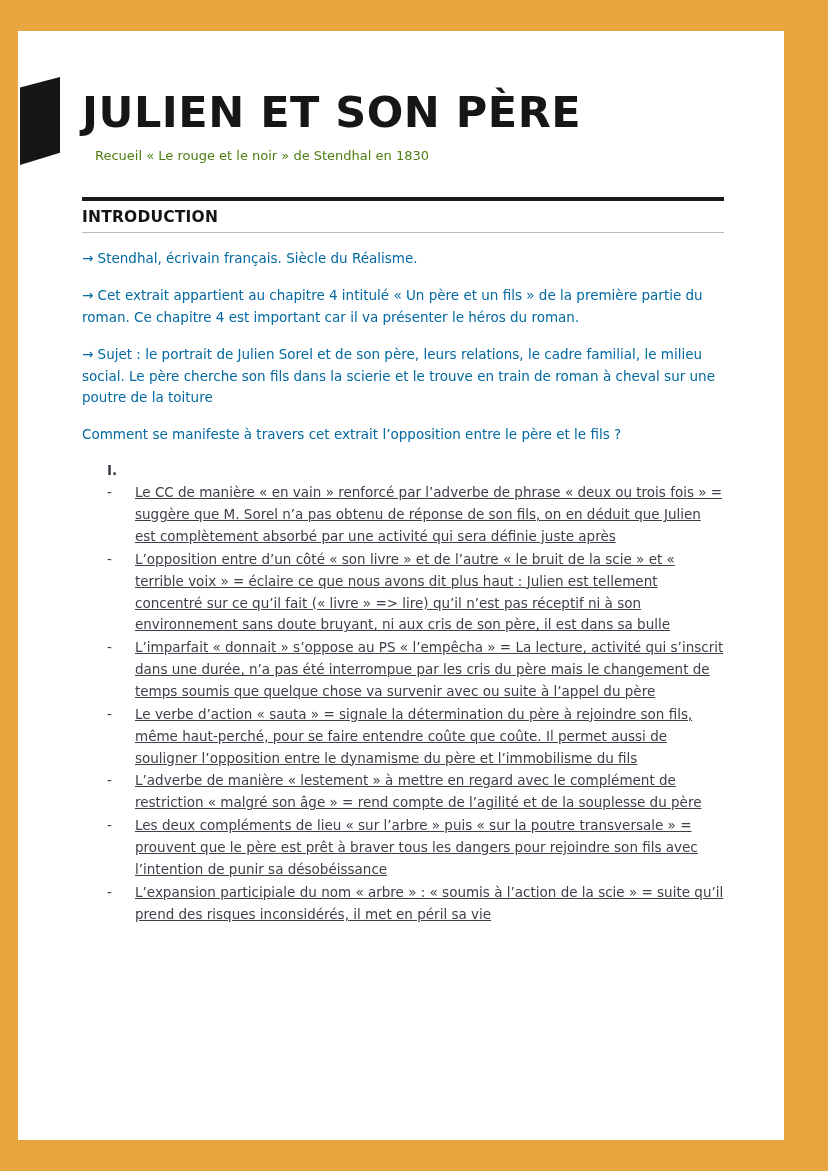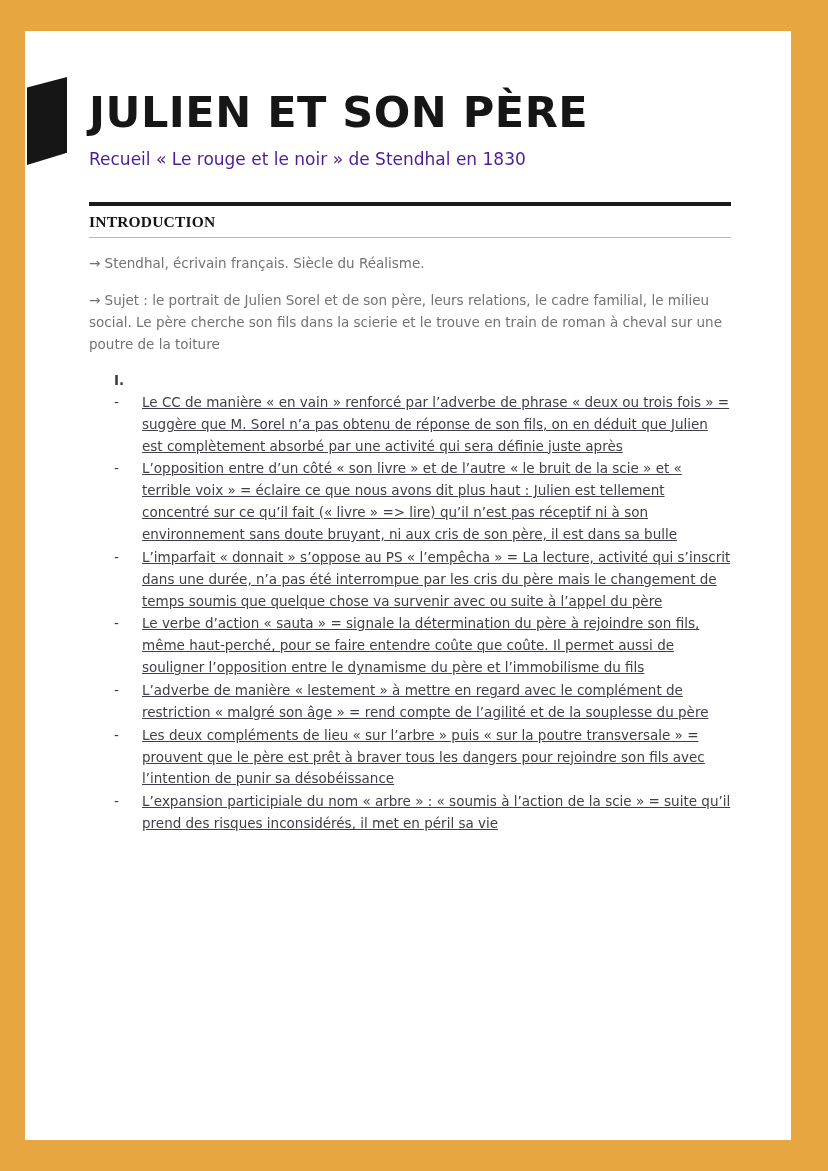"JULIEN ET SON PÈRE" .page { left: 25px -> 18px }
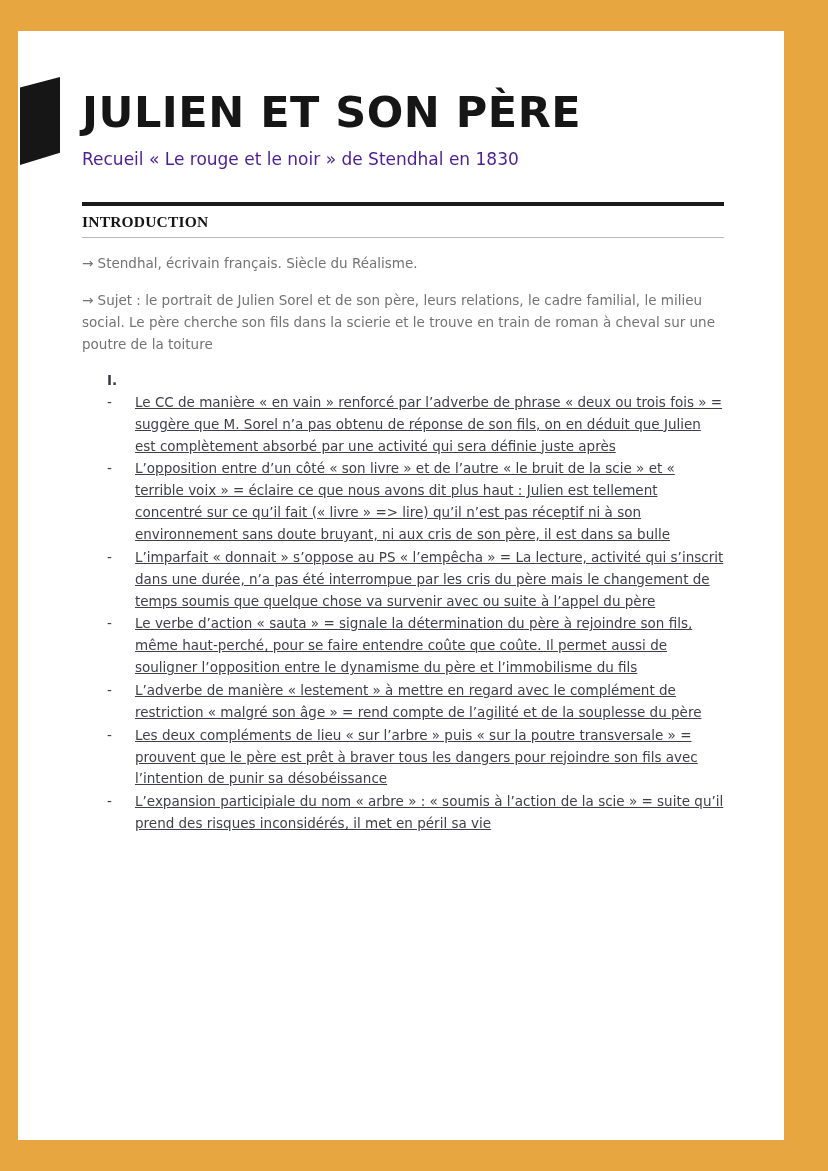"Recueil « Le rouge et" .doc-subtitle { color: #4c1d95 -> #4d7c0f; font-size: 17px -> 13px; margin: 12px 0 0 0 -> 12px 0 0 13px }
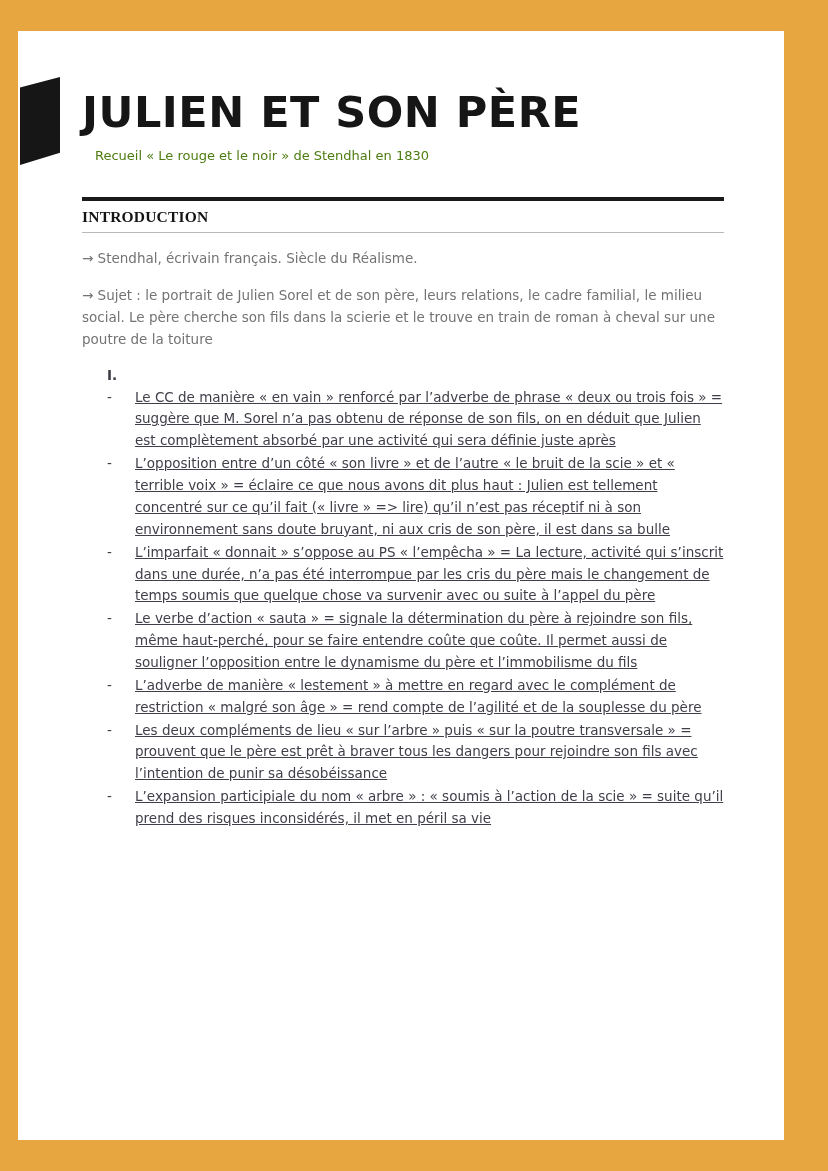"INTRODUCTION" .section-header { font-family: Liberation Serif, serif -> none }
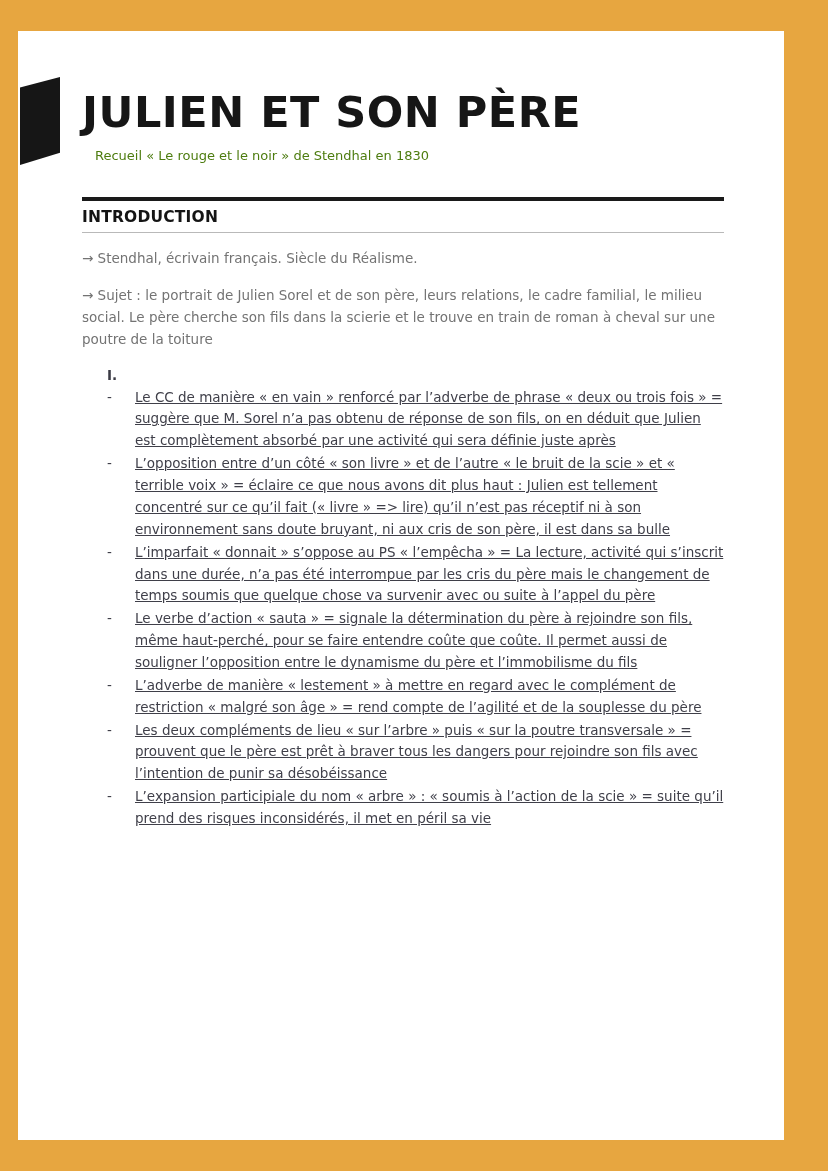"→ Stendhal, écrivain français. Siècle" .para { color: #737373 -> #0369a1 }
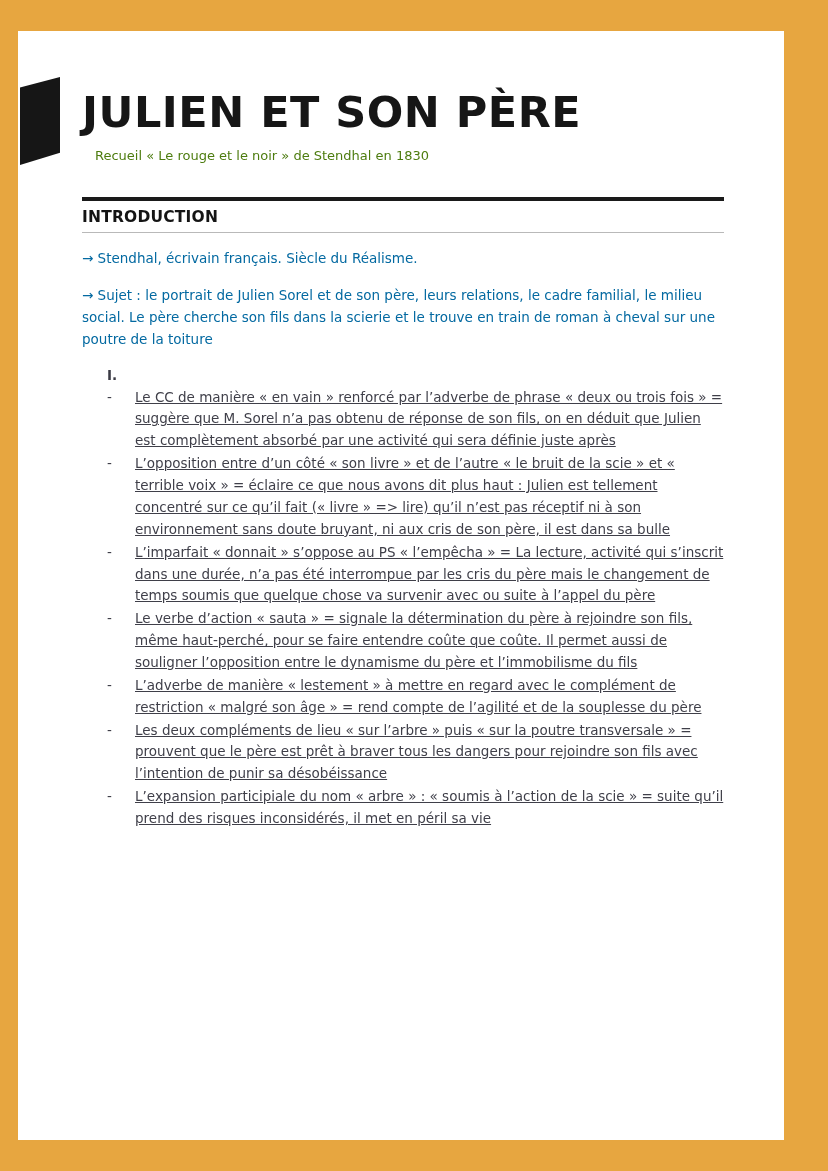"→ Cet extrait appartient au" p.para { html: none -> <p>→ Cet extrait appartient au chapitre 4 intitulé « Un père et un fils » de la première partie du roman. Ce chapitre 4 est important car il va présenter le héros du roman.</p> }
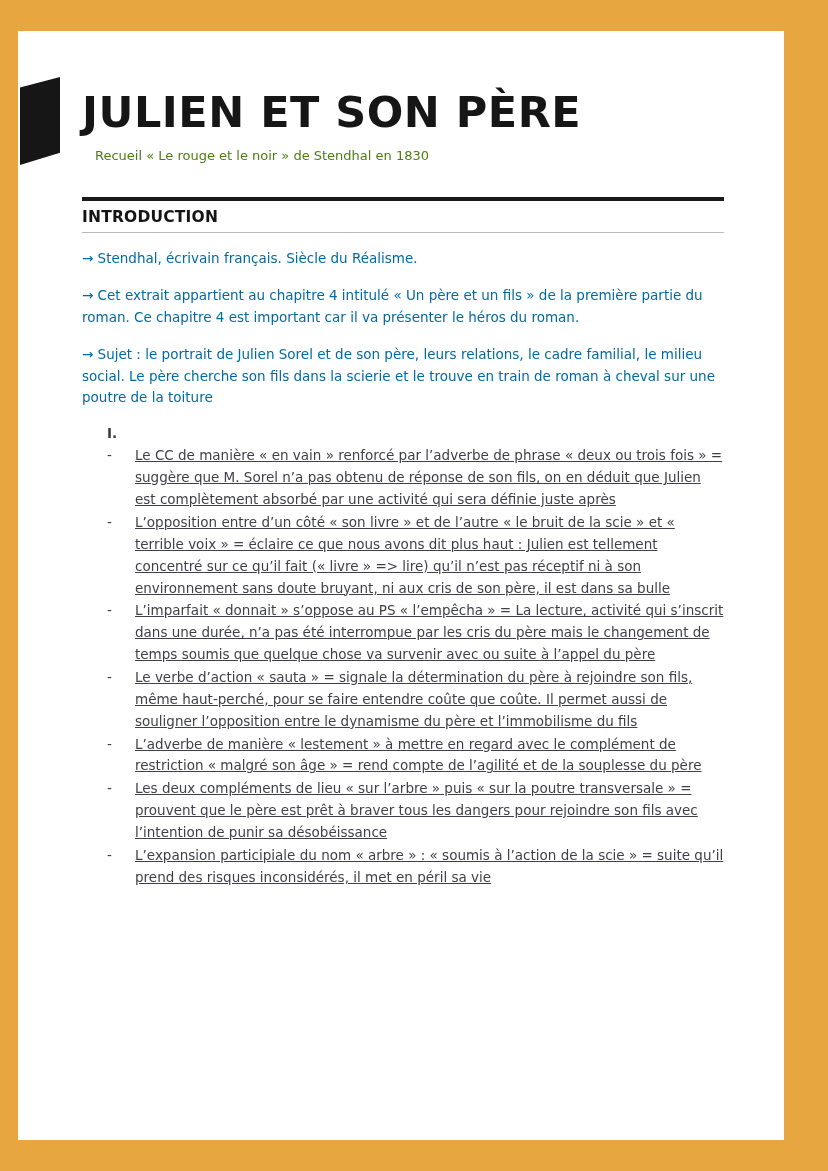"Comment se manifeste à travers" p.para { html: none -> <p>Comment se manifeste à travers cet extrait l’opposition entre le père et le fils ?</p> }
